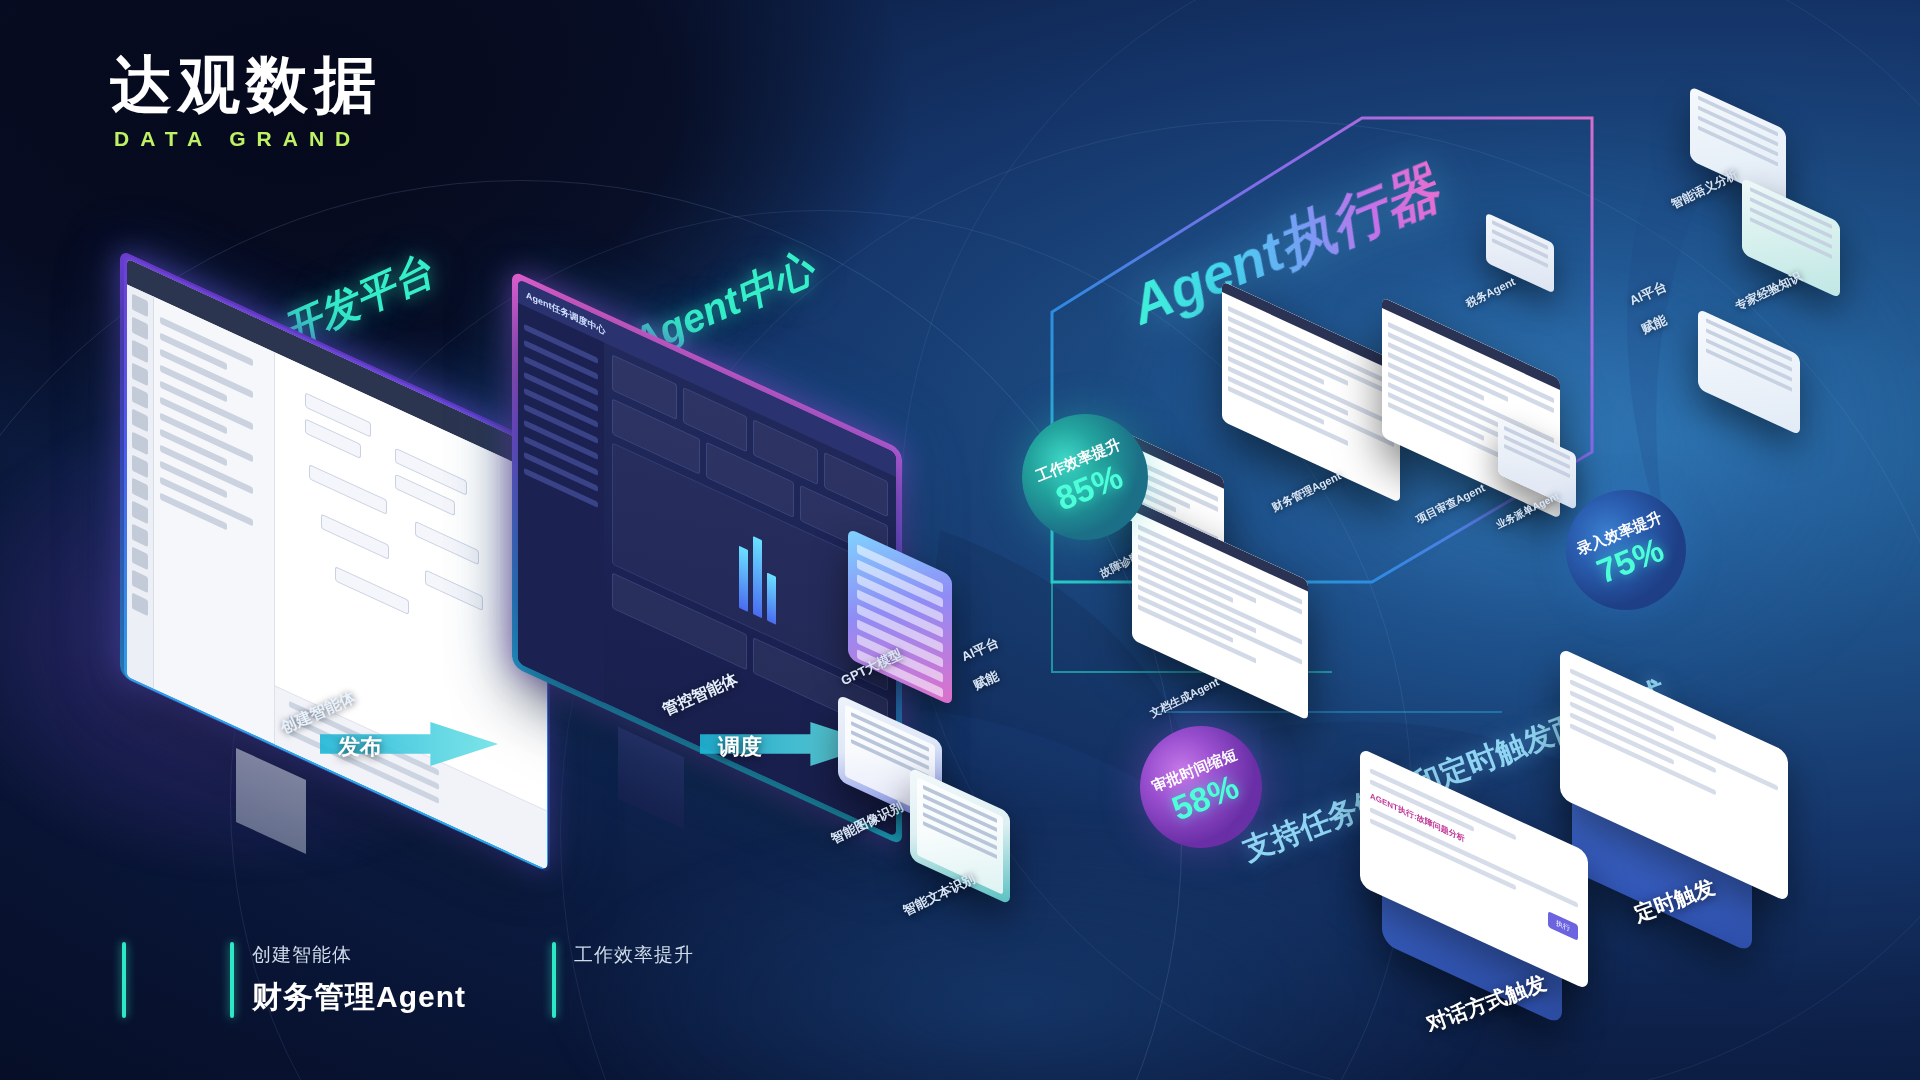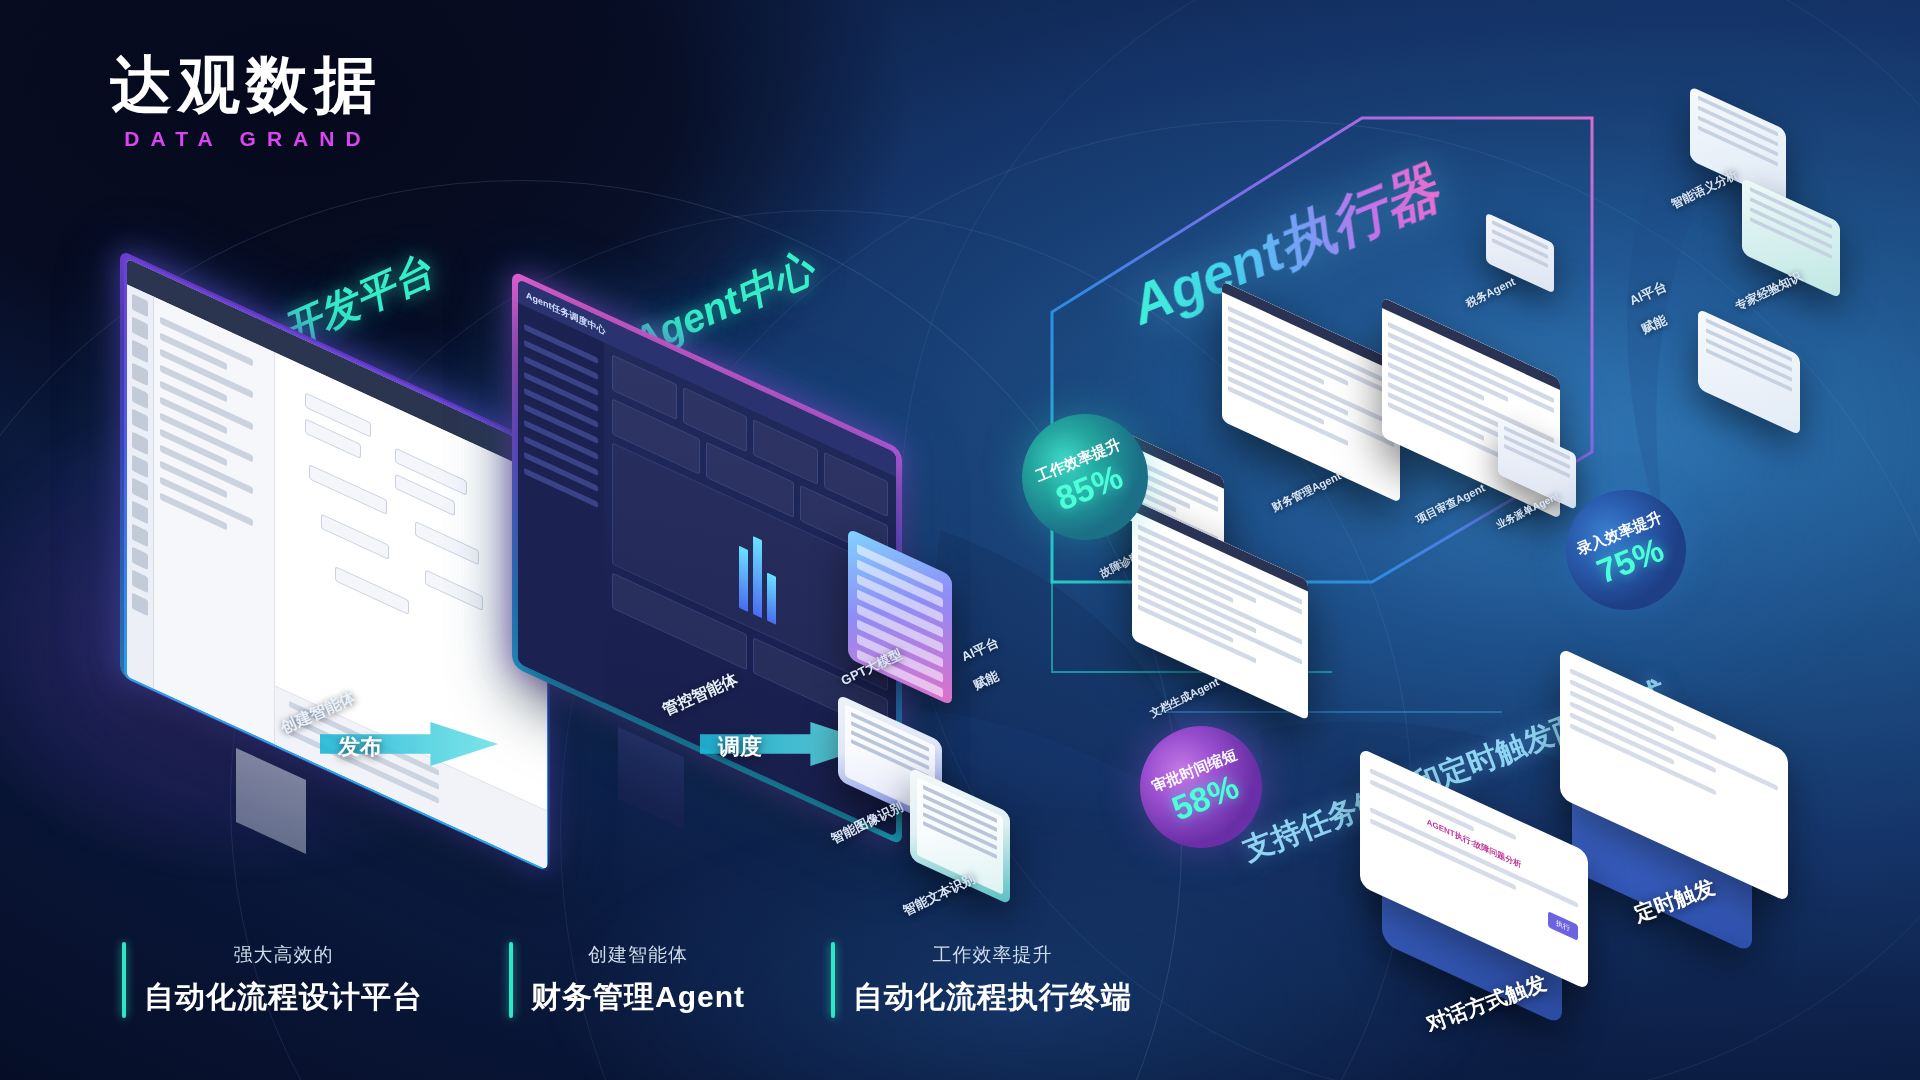"达观数据" .stage { text-align: center -> none }
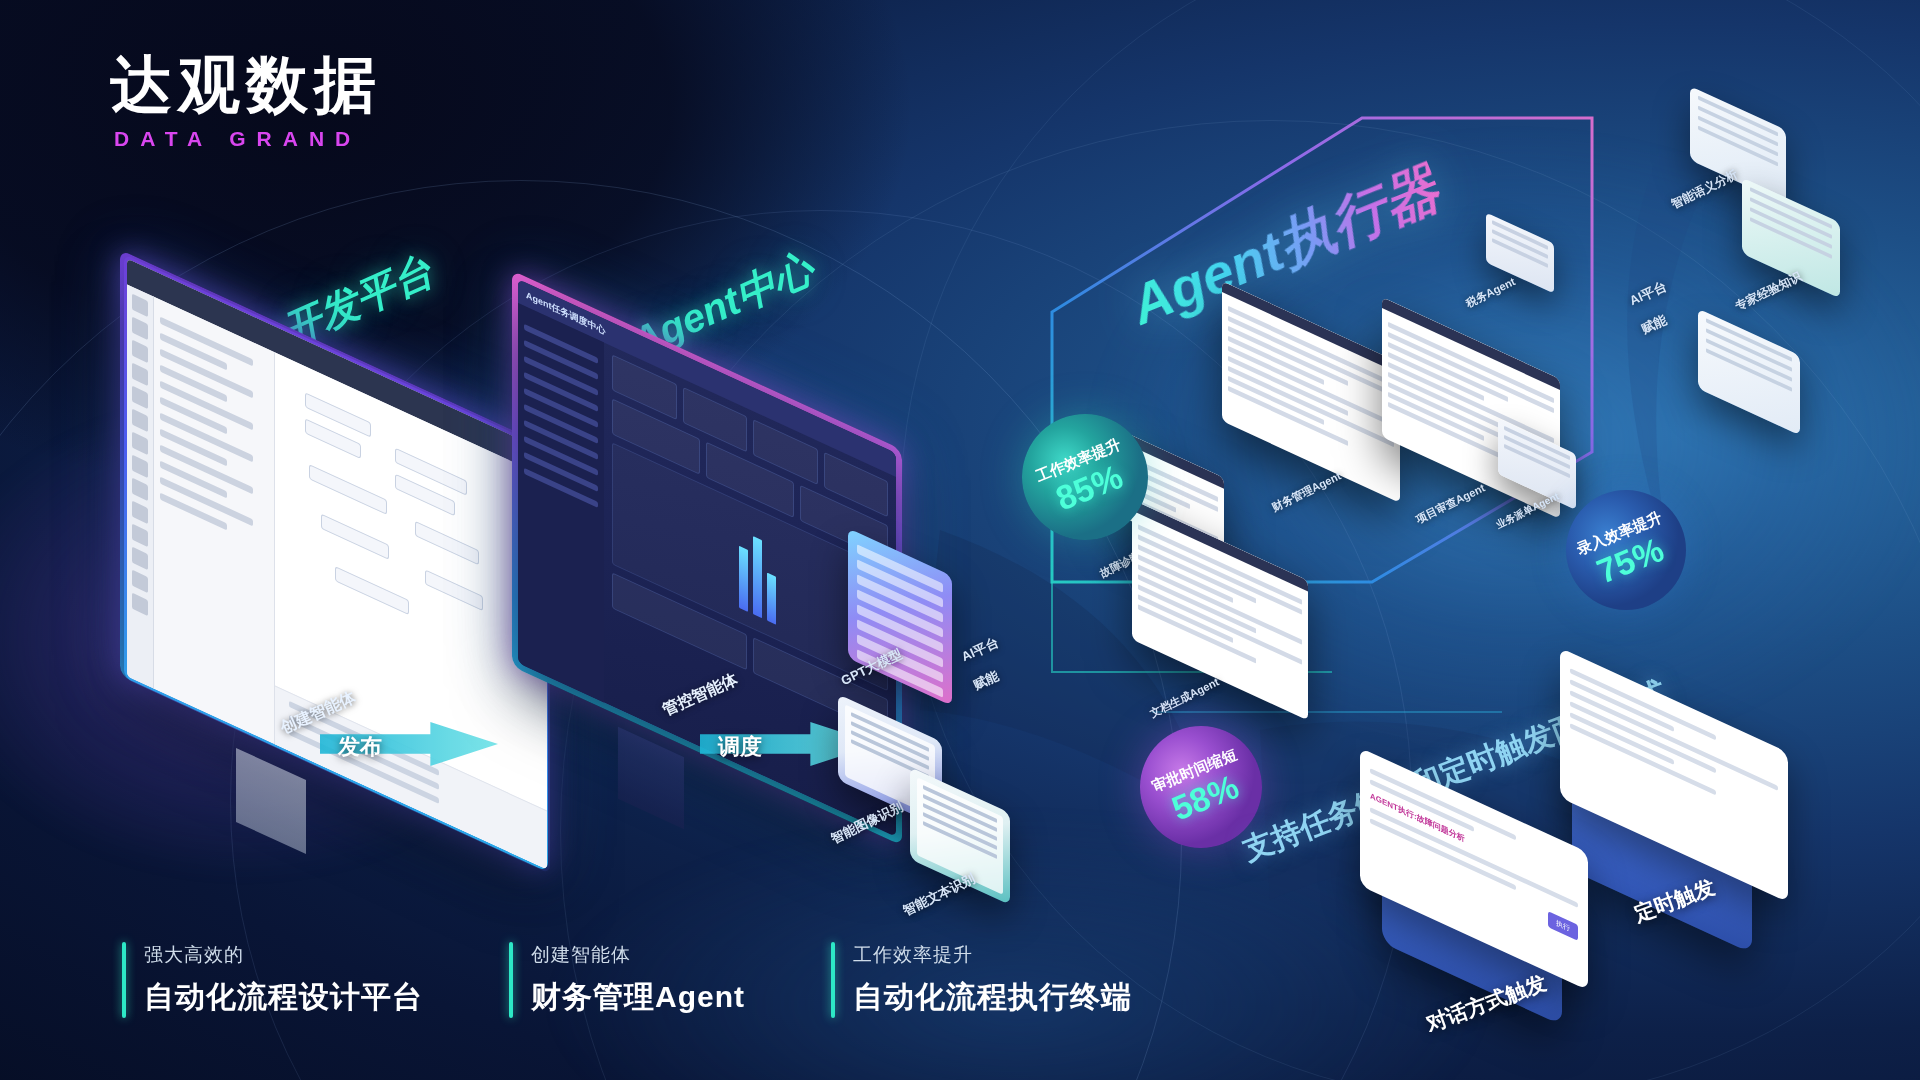"DATA GRAND" .logo-en { color: #d946ef -> #bef264 }
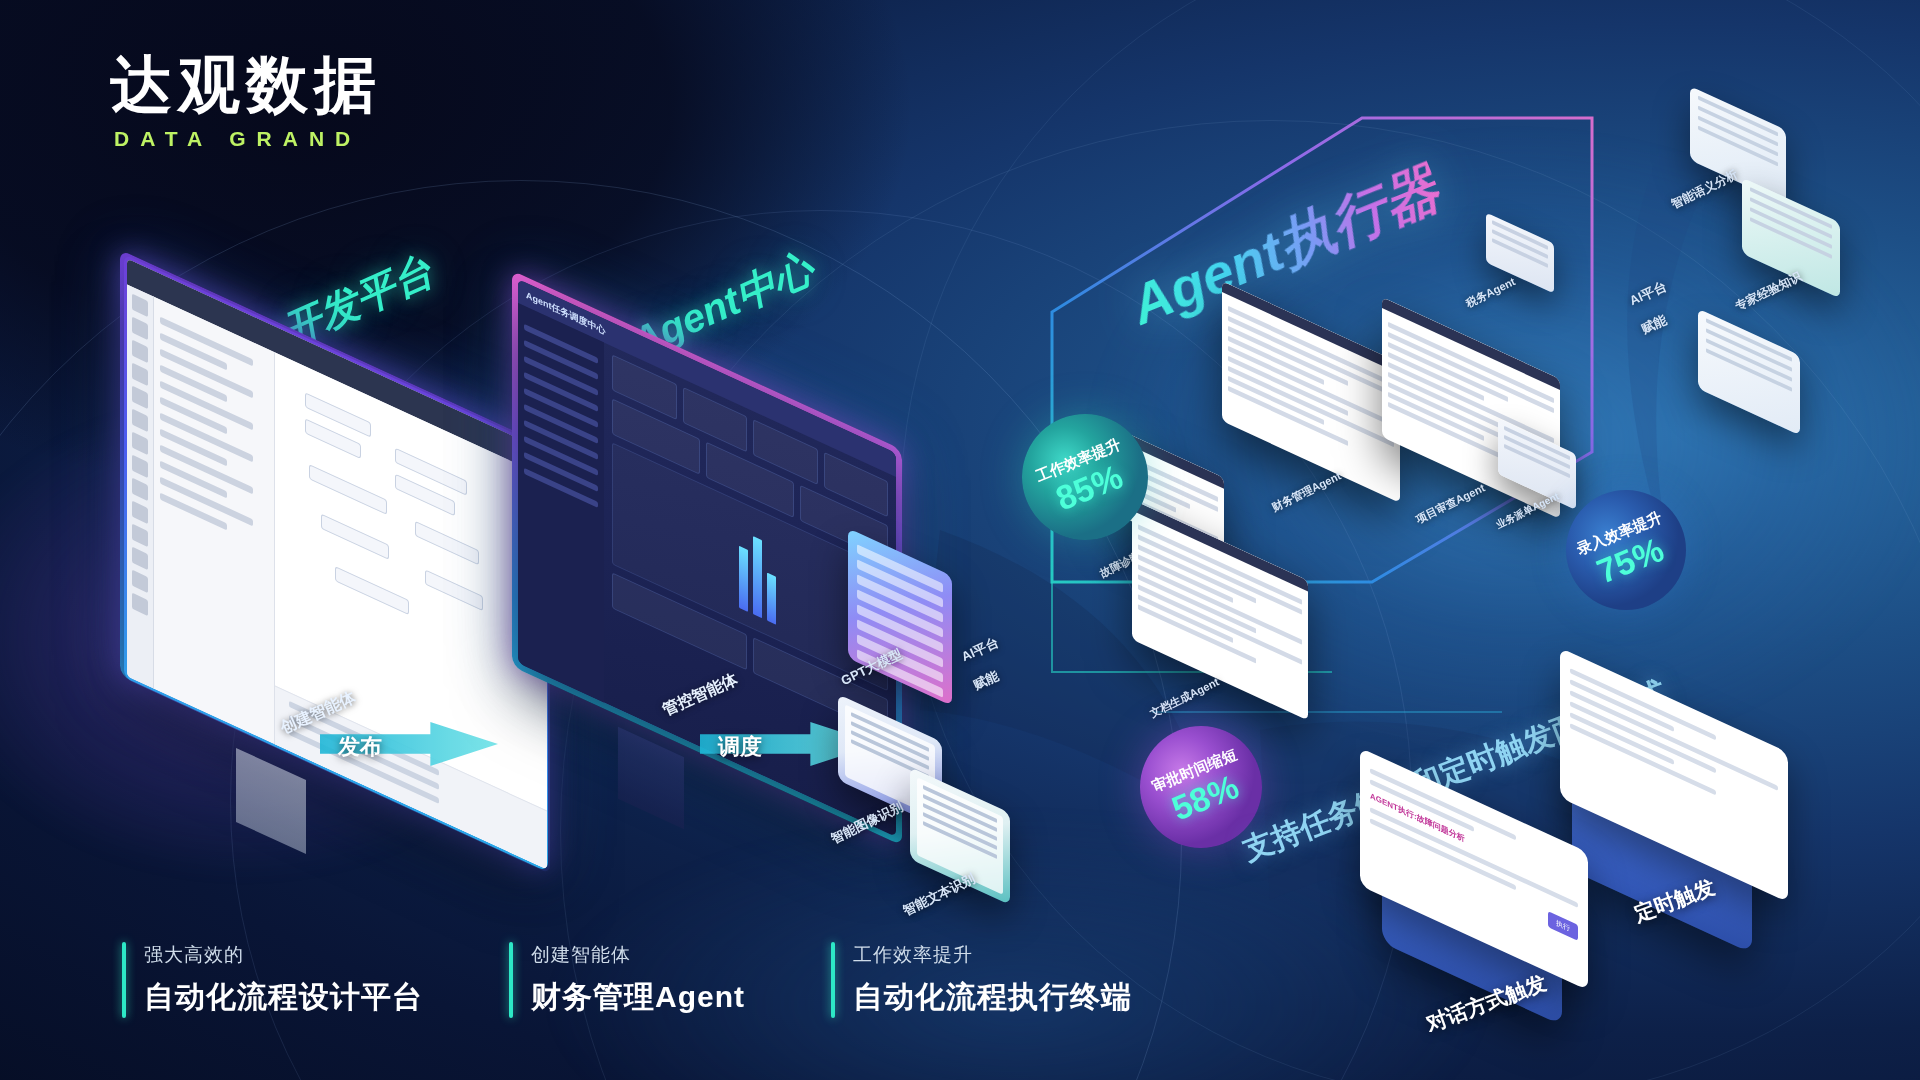"强大高效的" div.txt { html: <div> <div>强大高效的</div> <div>自动化流程设计平台</div> </div> -> none }
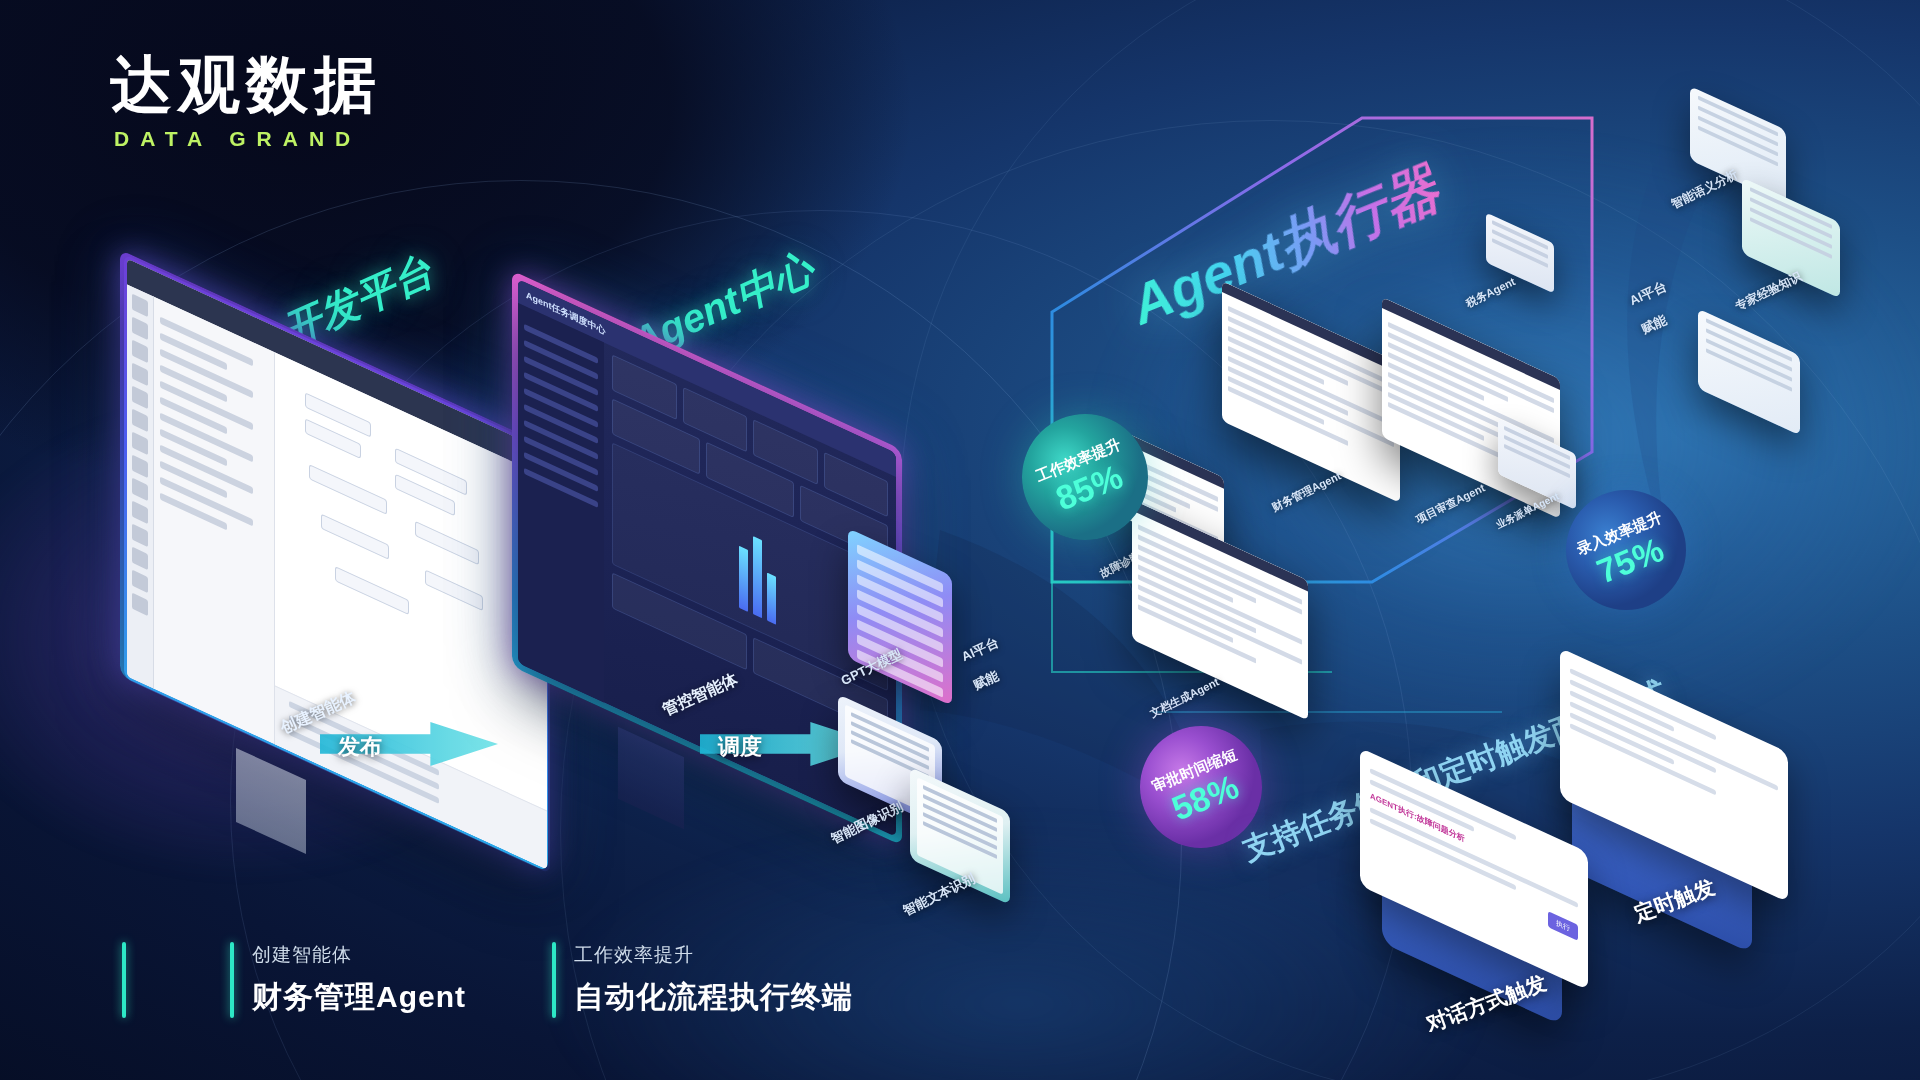"自动化流程执行终端" div.main { html: <div>自动化流程执行终端</div> -> none }
